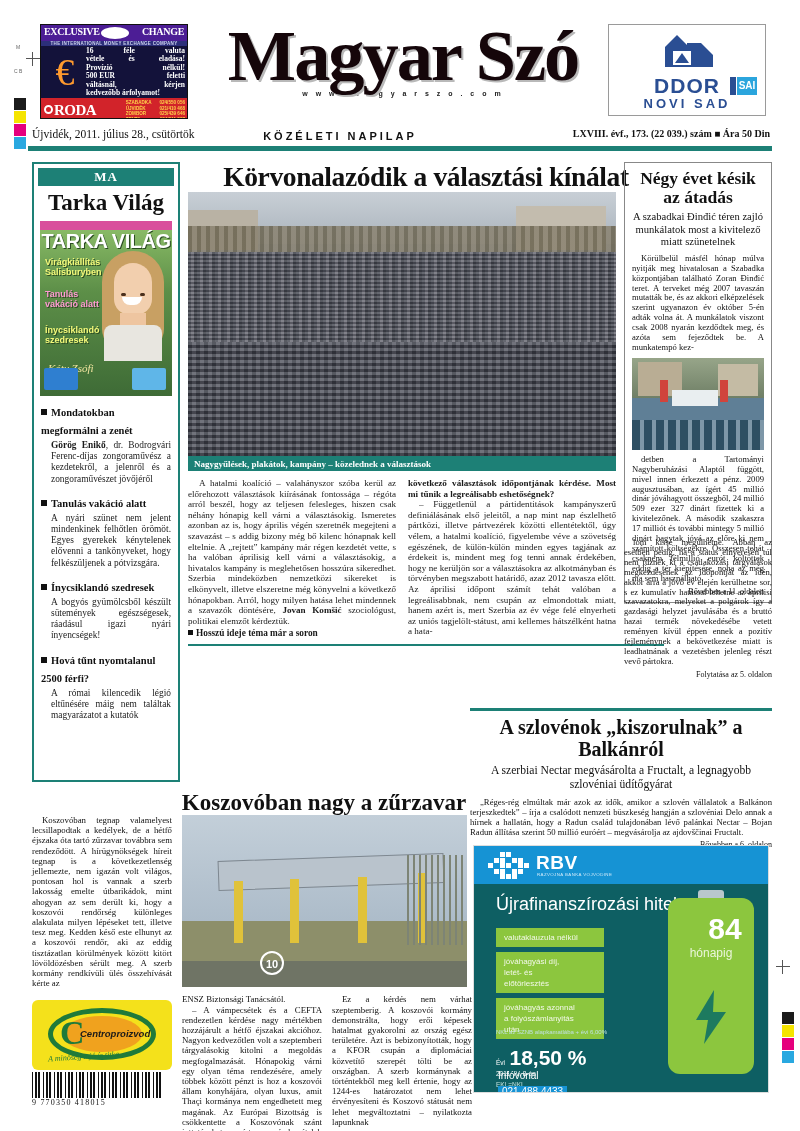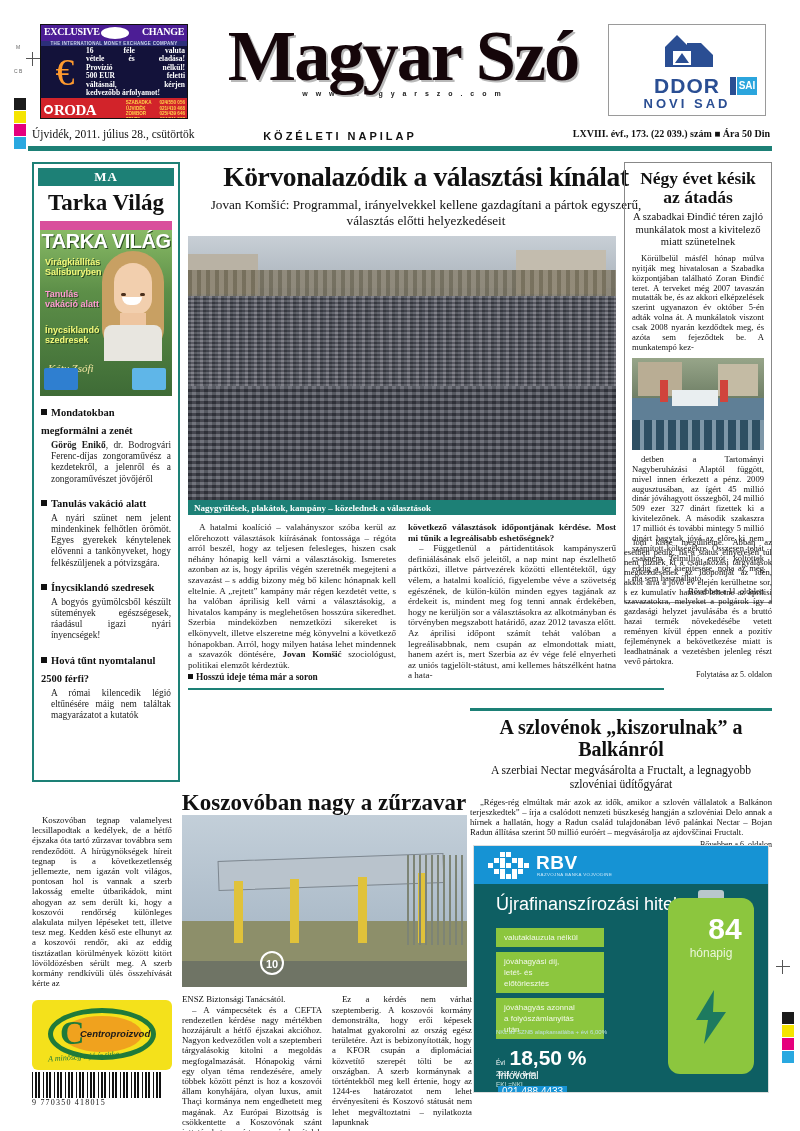"Jovan Komšić: Programmal, irányelvekkel" div.sub { html: <div>Jovan Komšić: Programmal, irányelvekkel kellene gazdagítani a pártok egyszerű, választás előtti helyezkedéseit</div> -> none }
